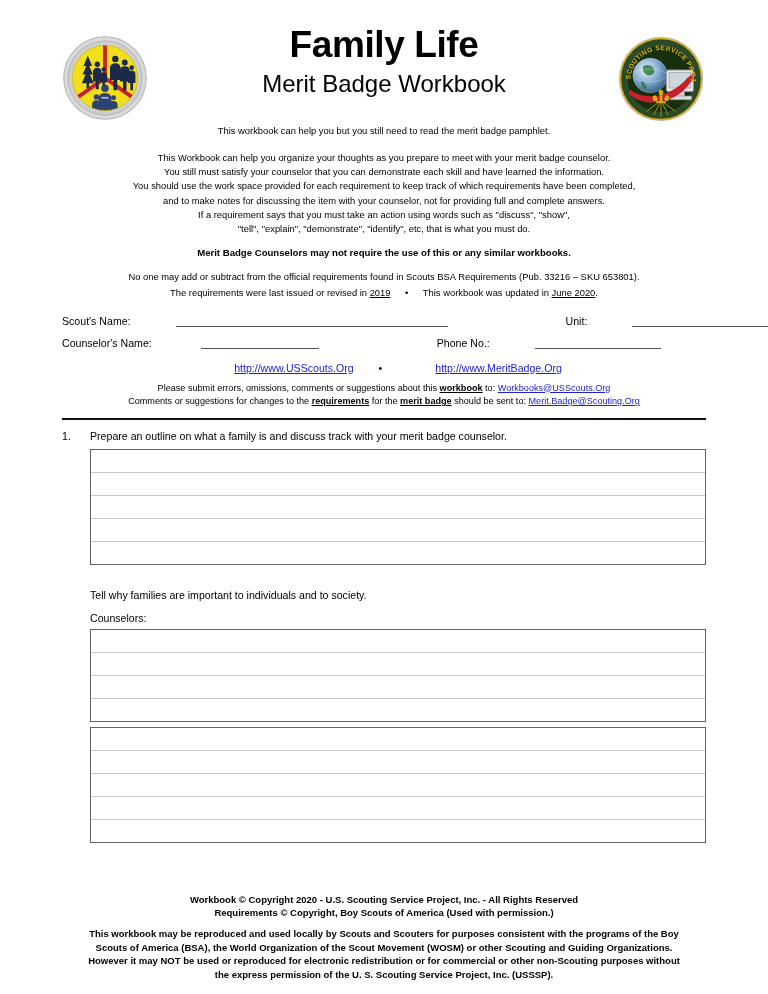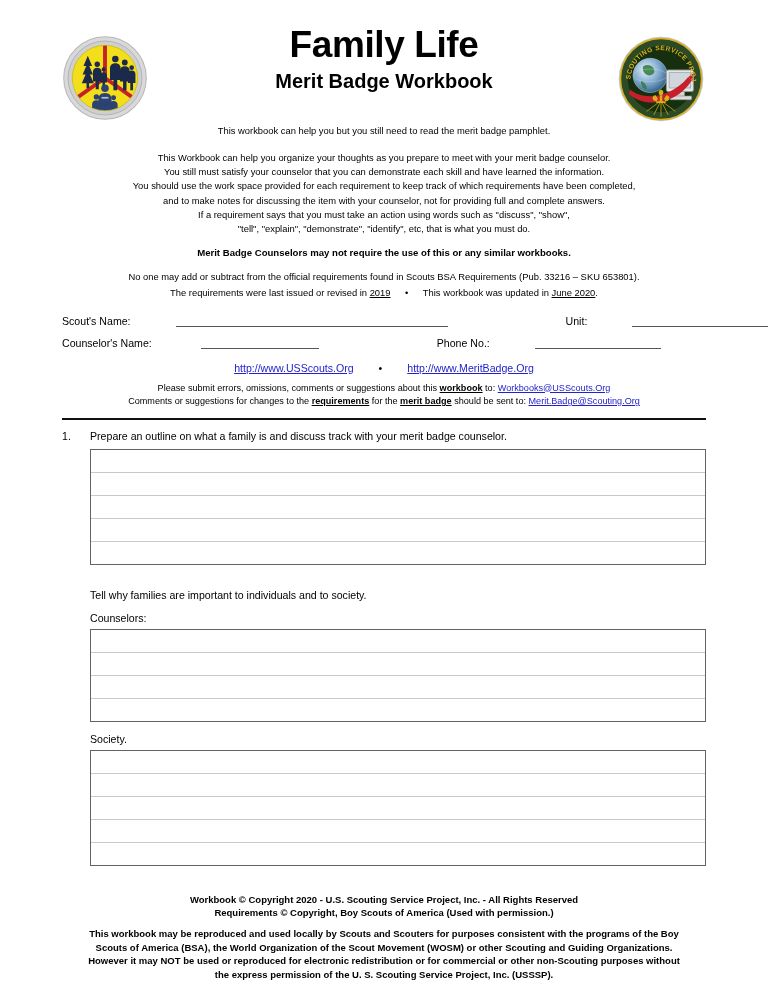"Merit Badge Workbook" .doc-subtitle { font-size: 20px -> 24px; font-weight: bold -> normal }
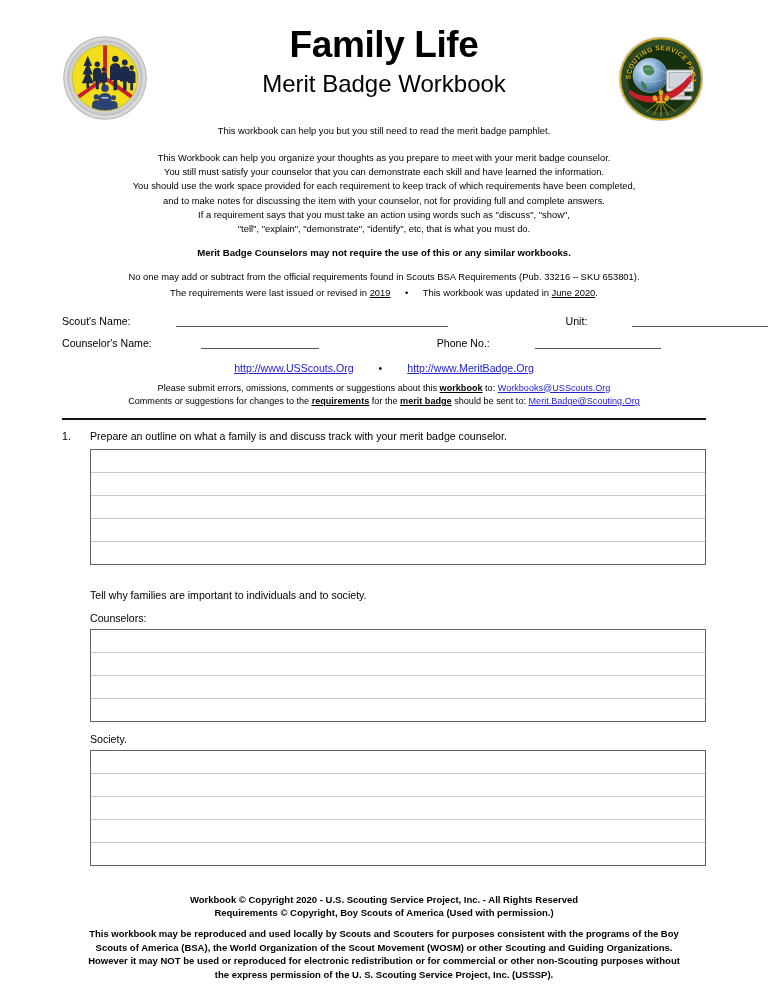"http://www.USScouts.Org" a.lnk { margin-left: none -> 28px }
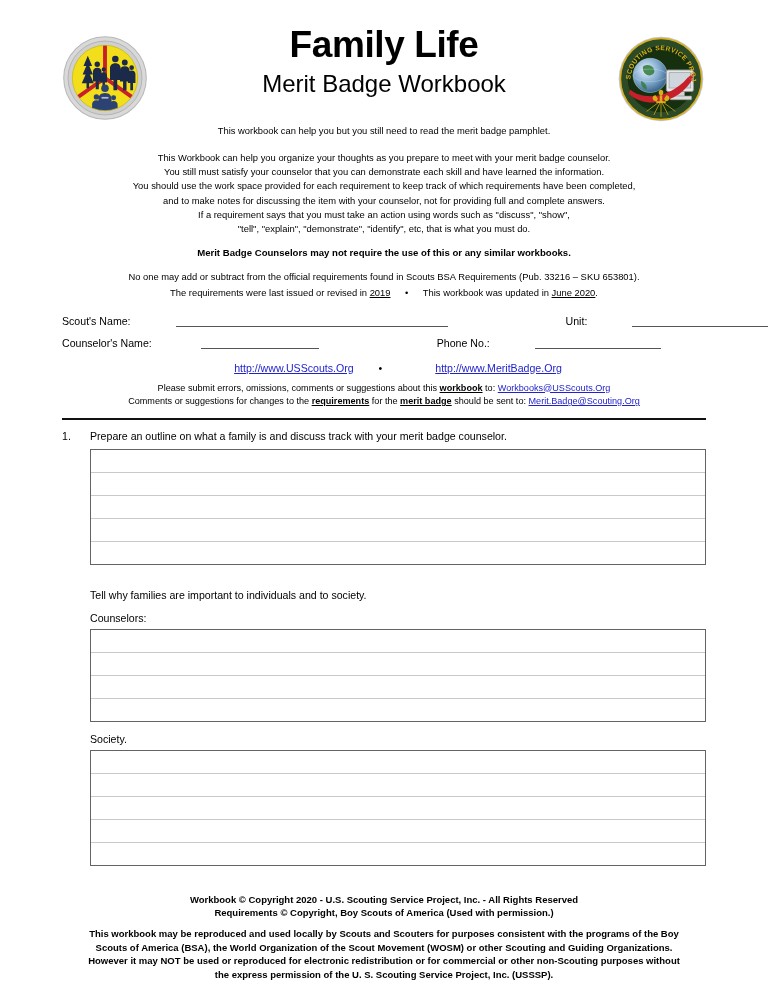"Society." div.sub-label2 { html: <div>Society.</div> -> none }
